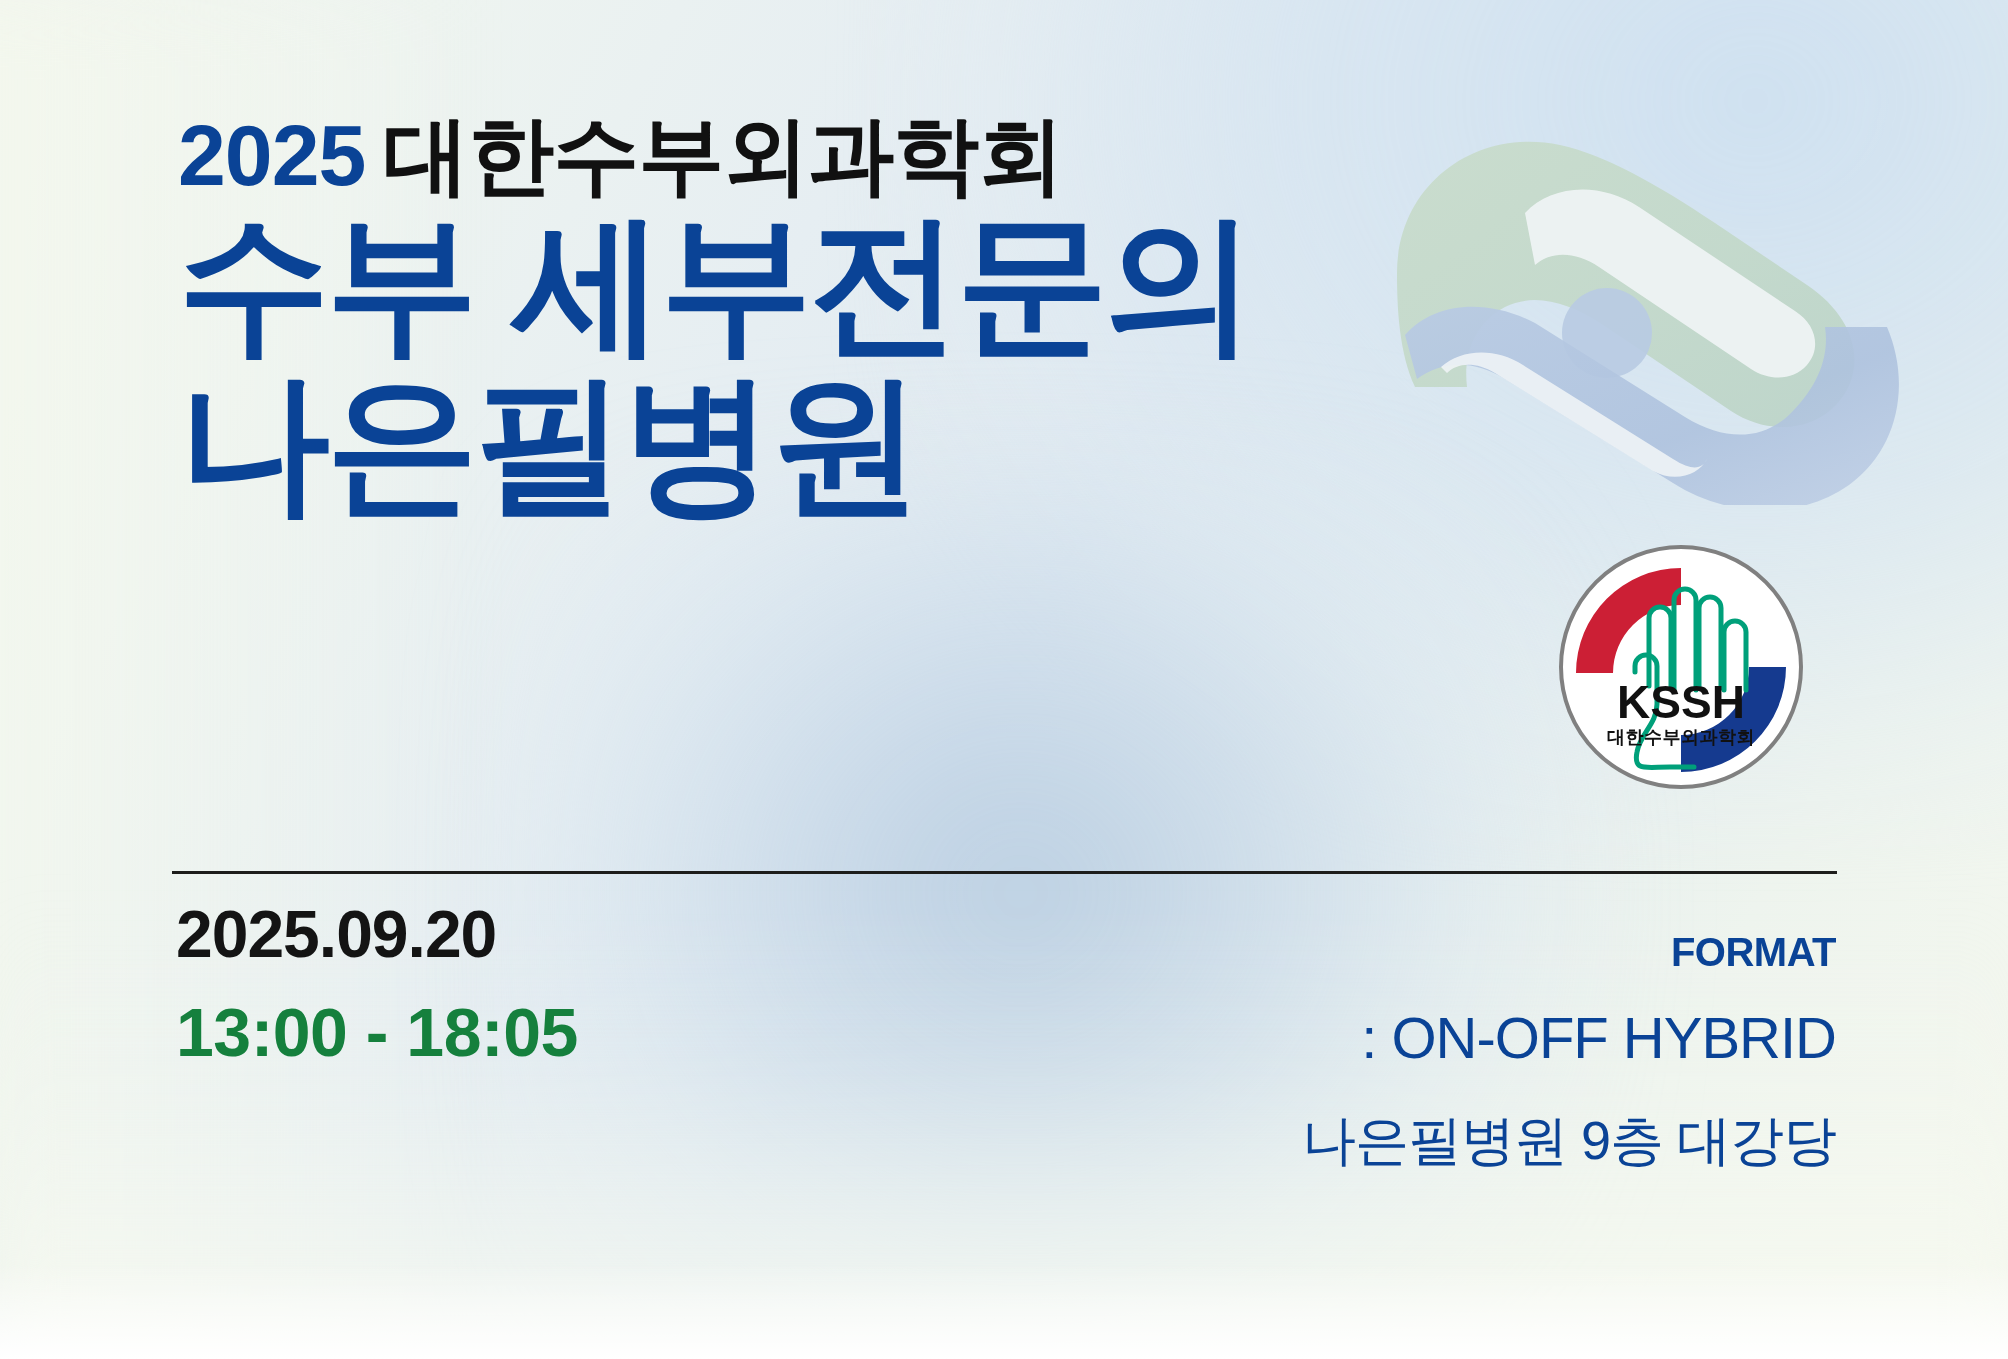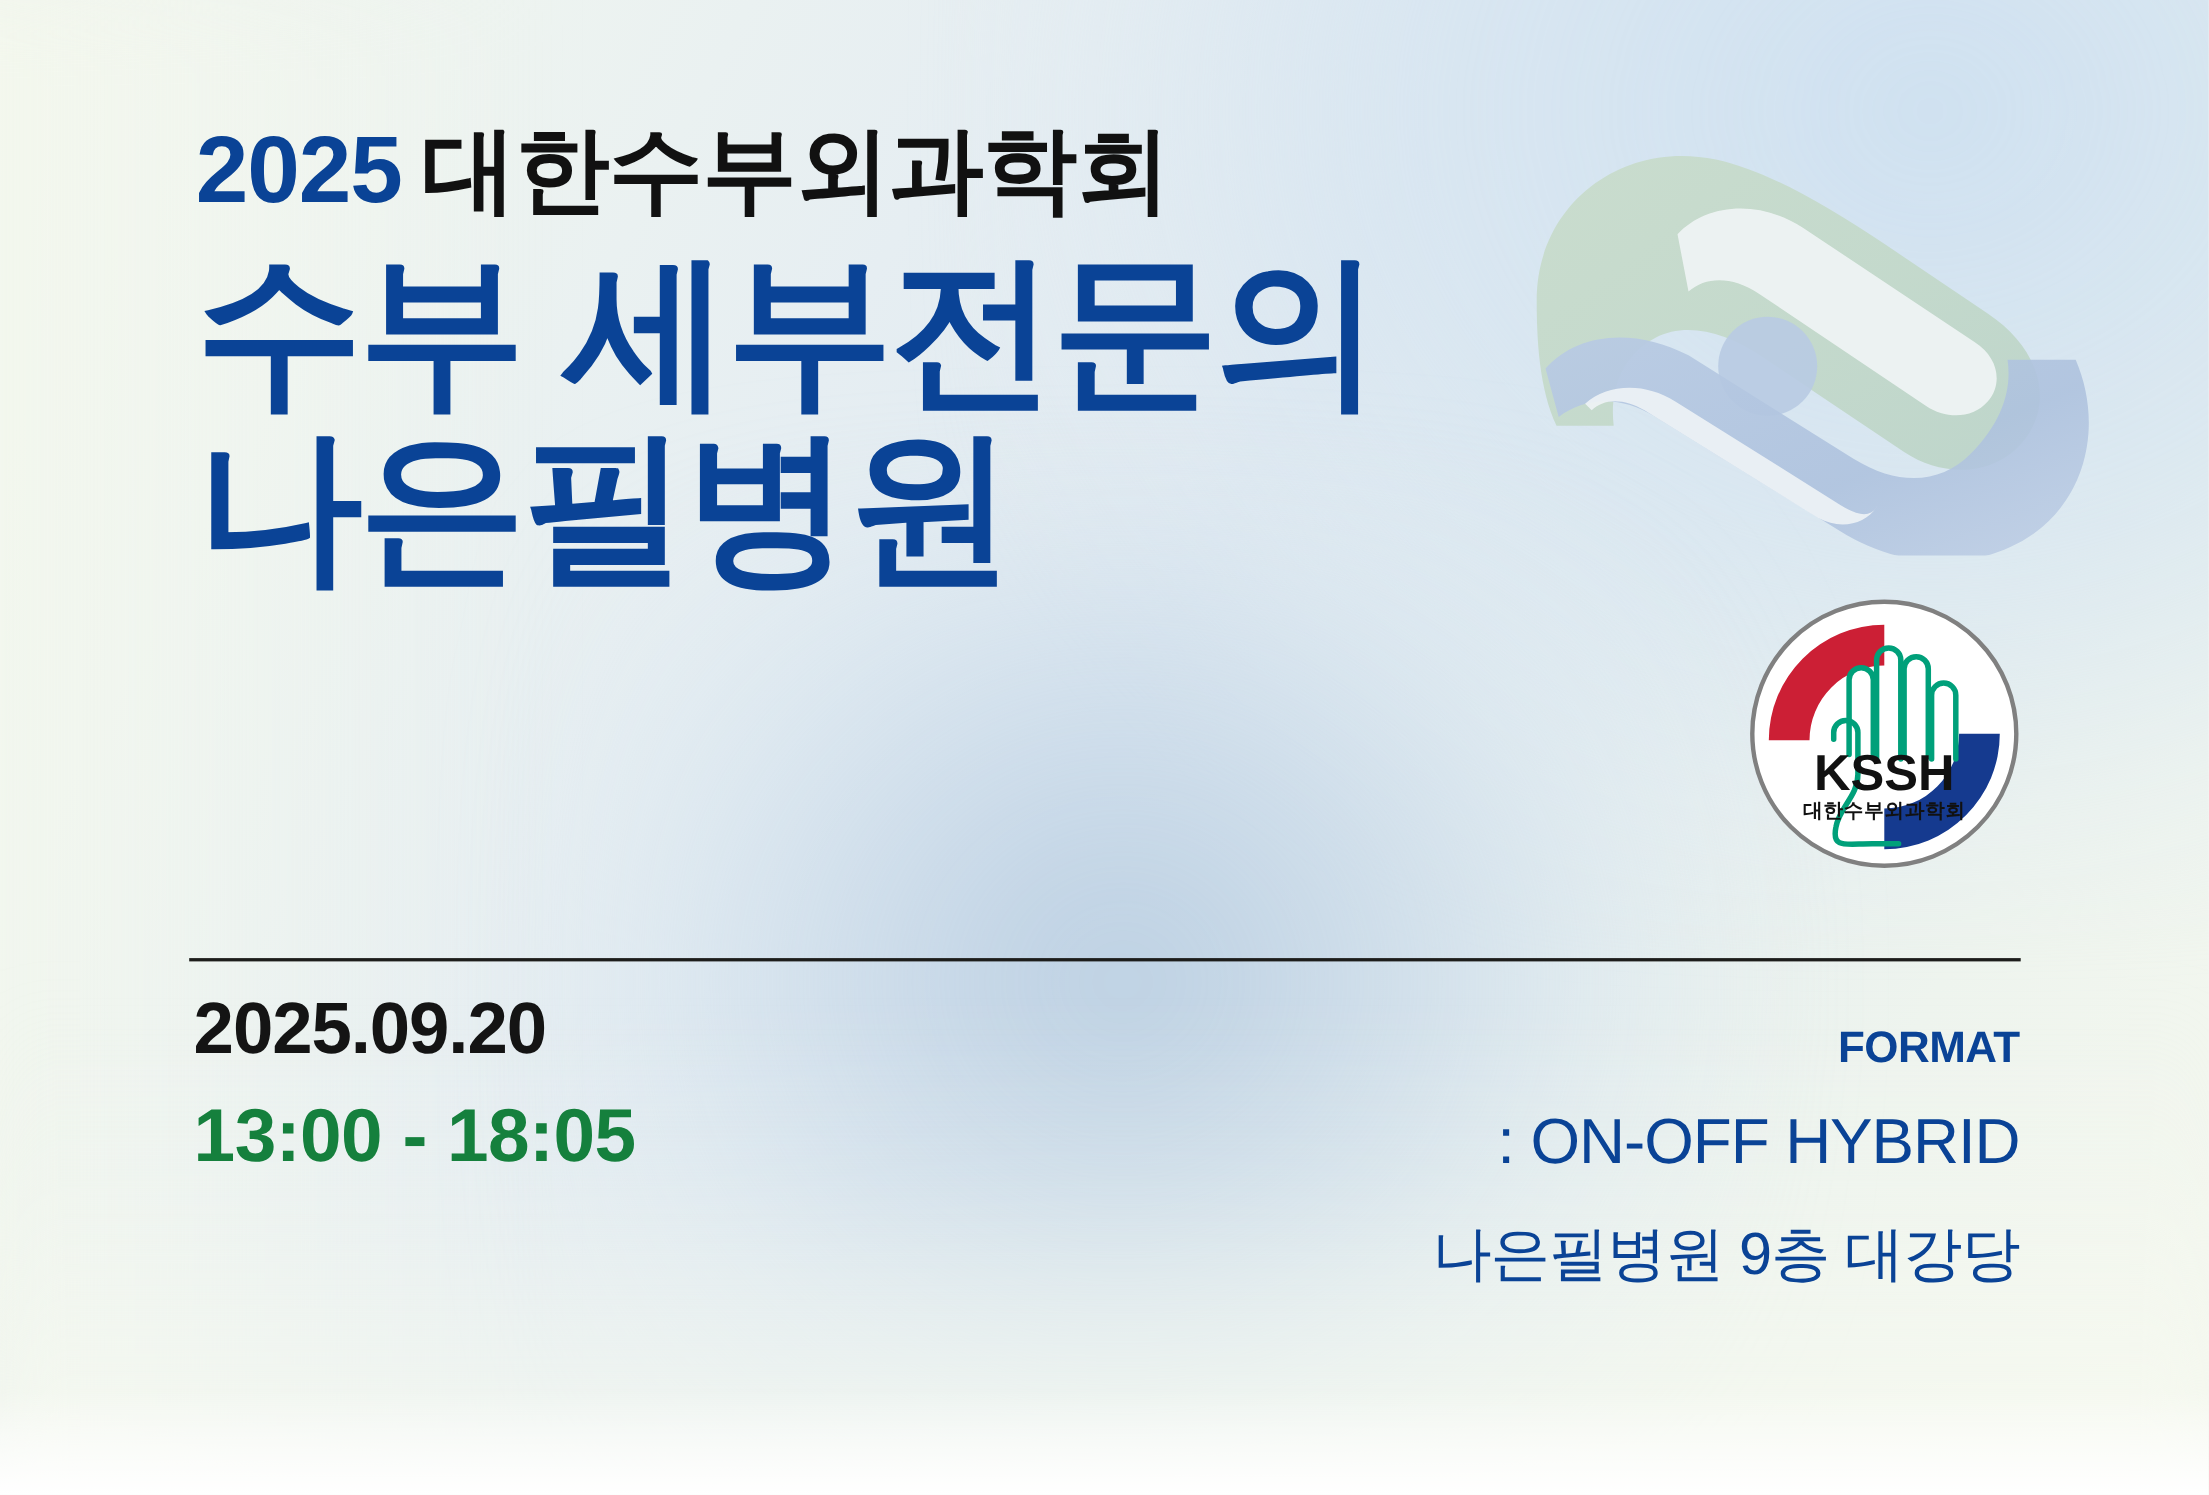"수부 세부전문의" .hl-big { margin-top: 18px -> none }
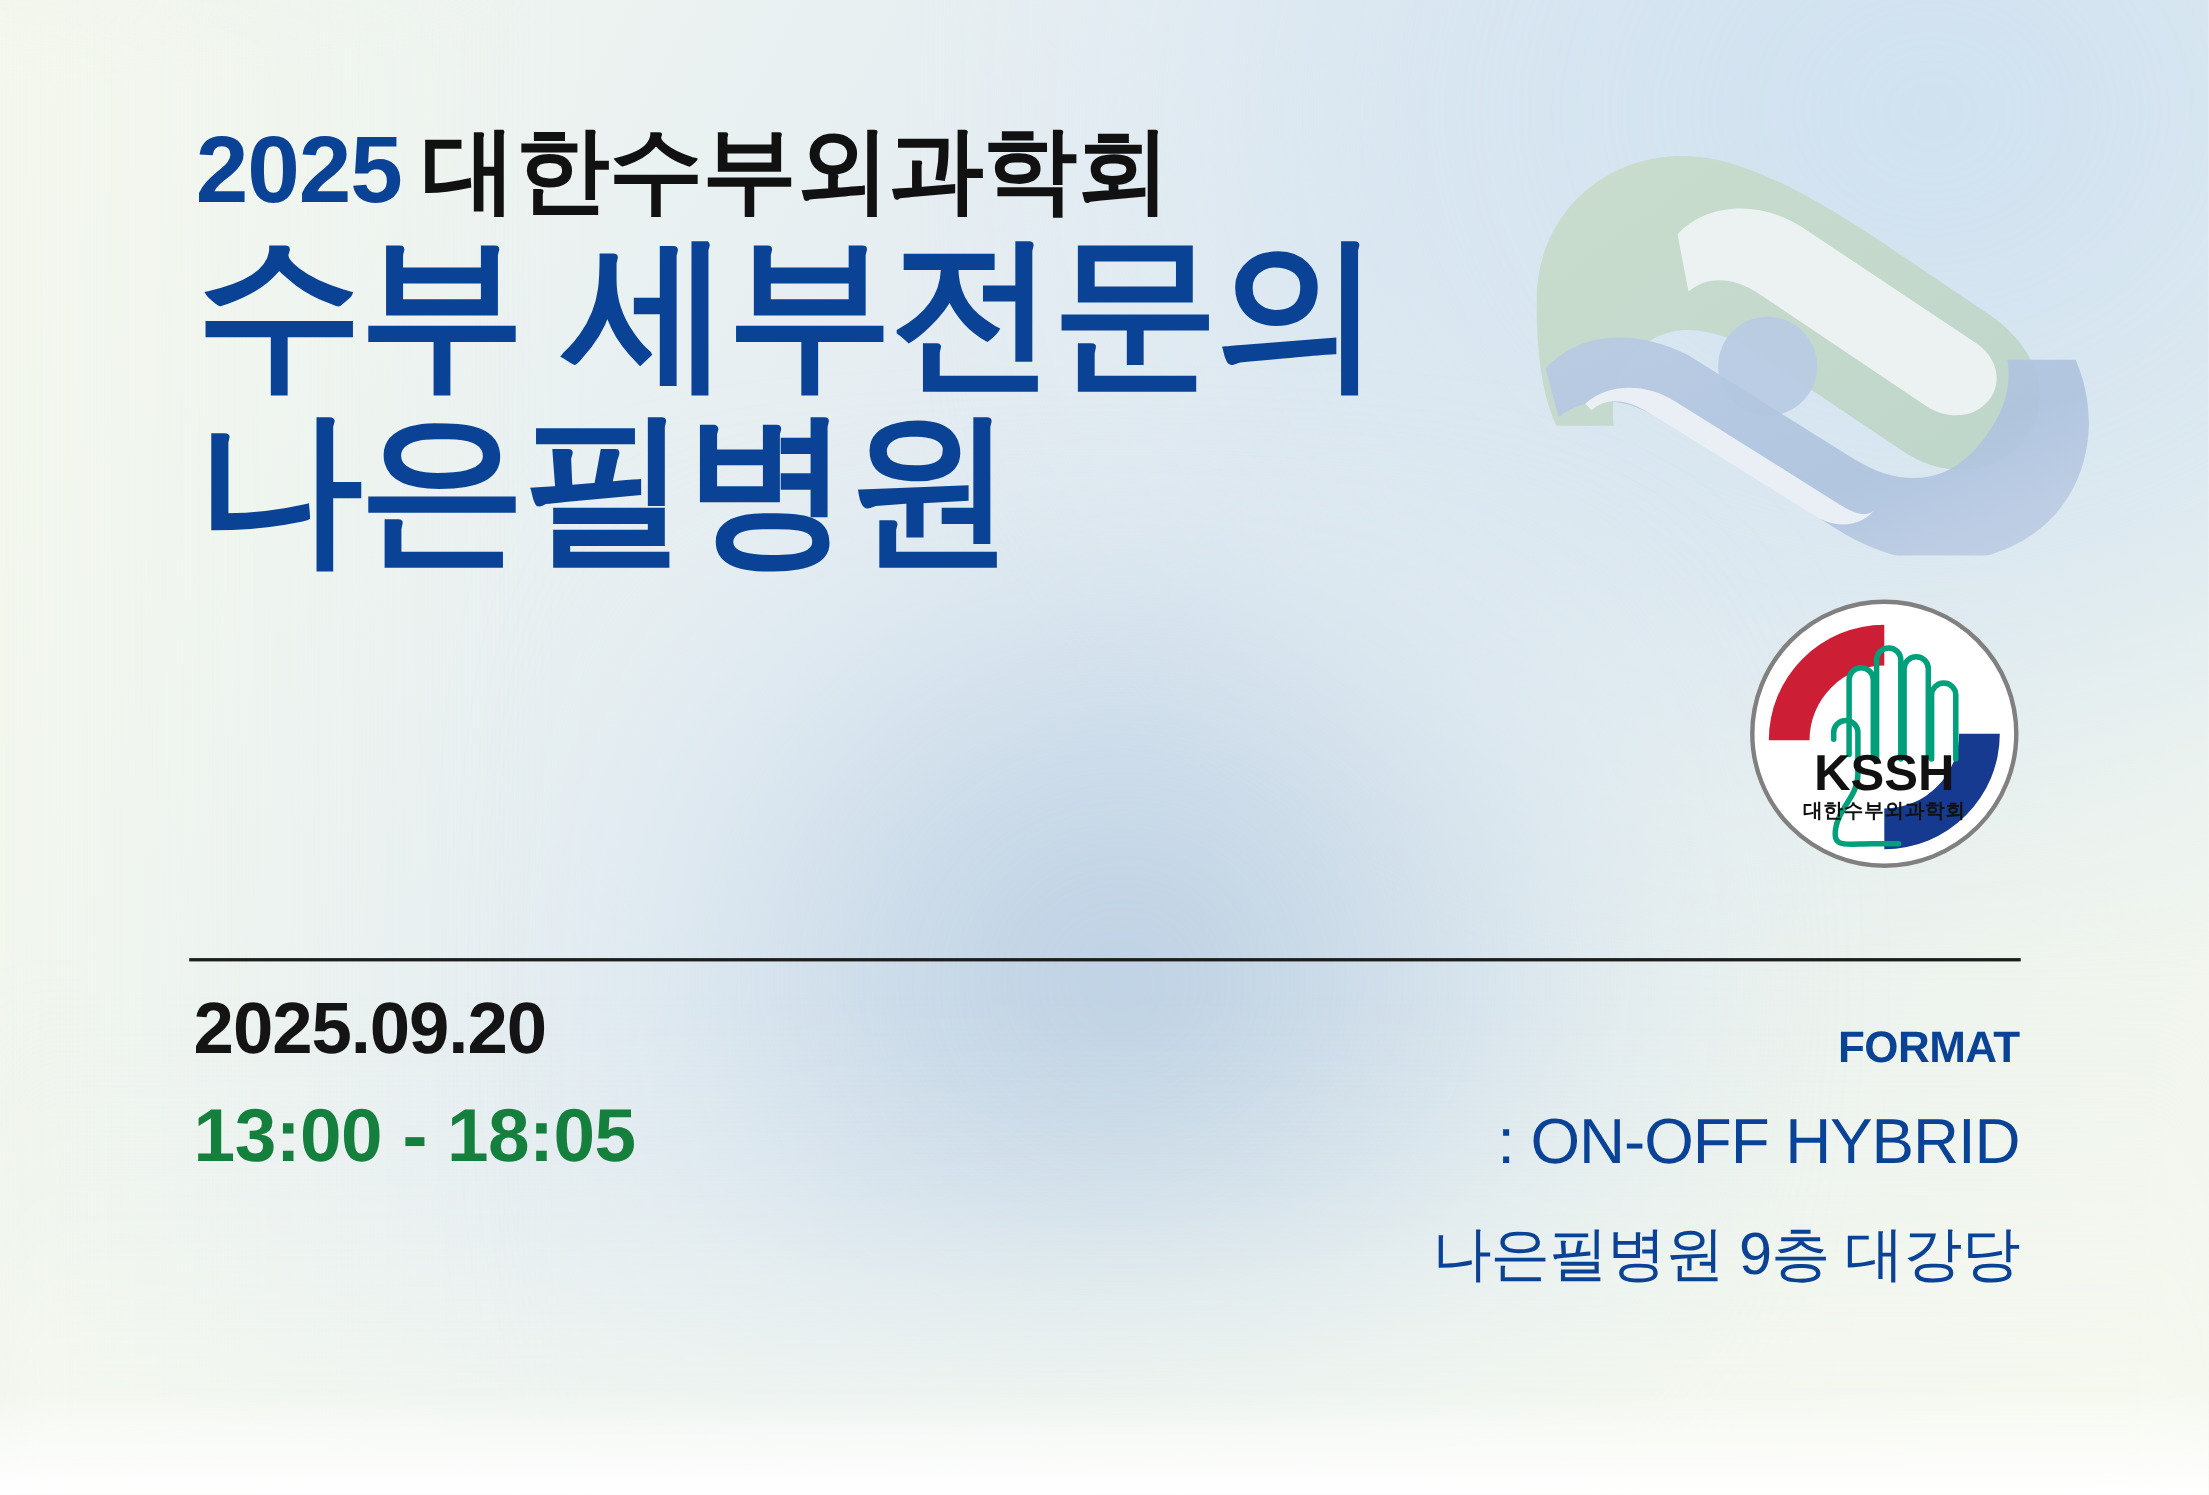"KSSH" .kssh-logo { left: 1584px -> 1552px }
